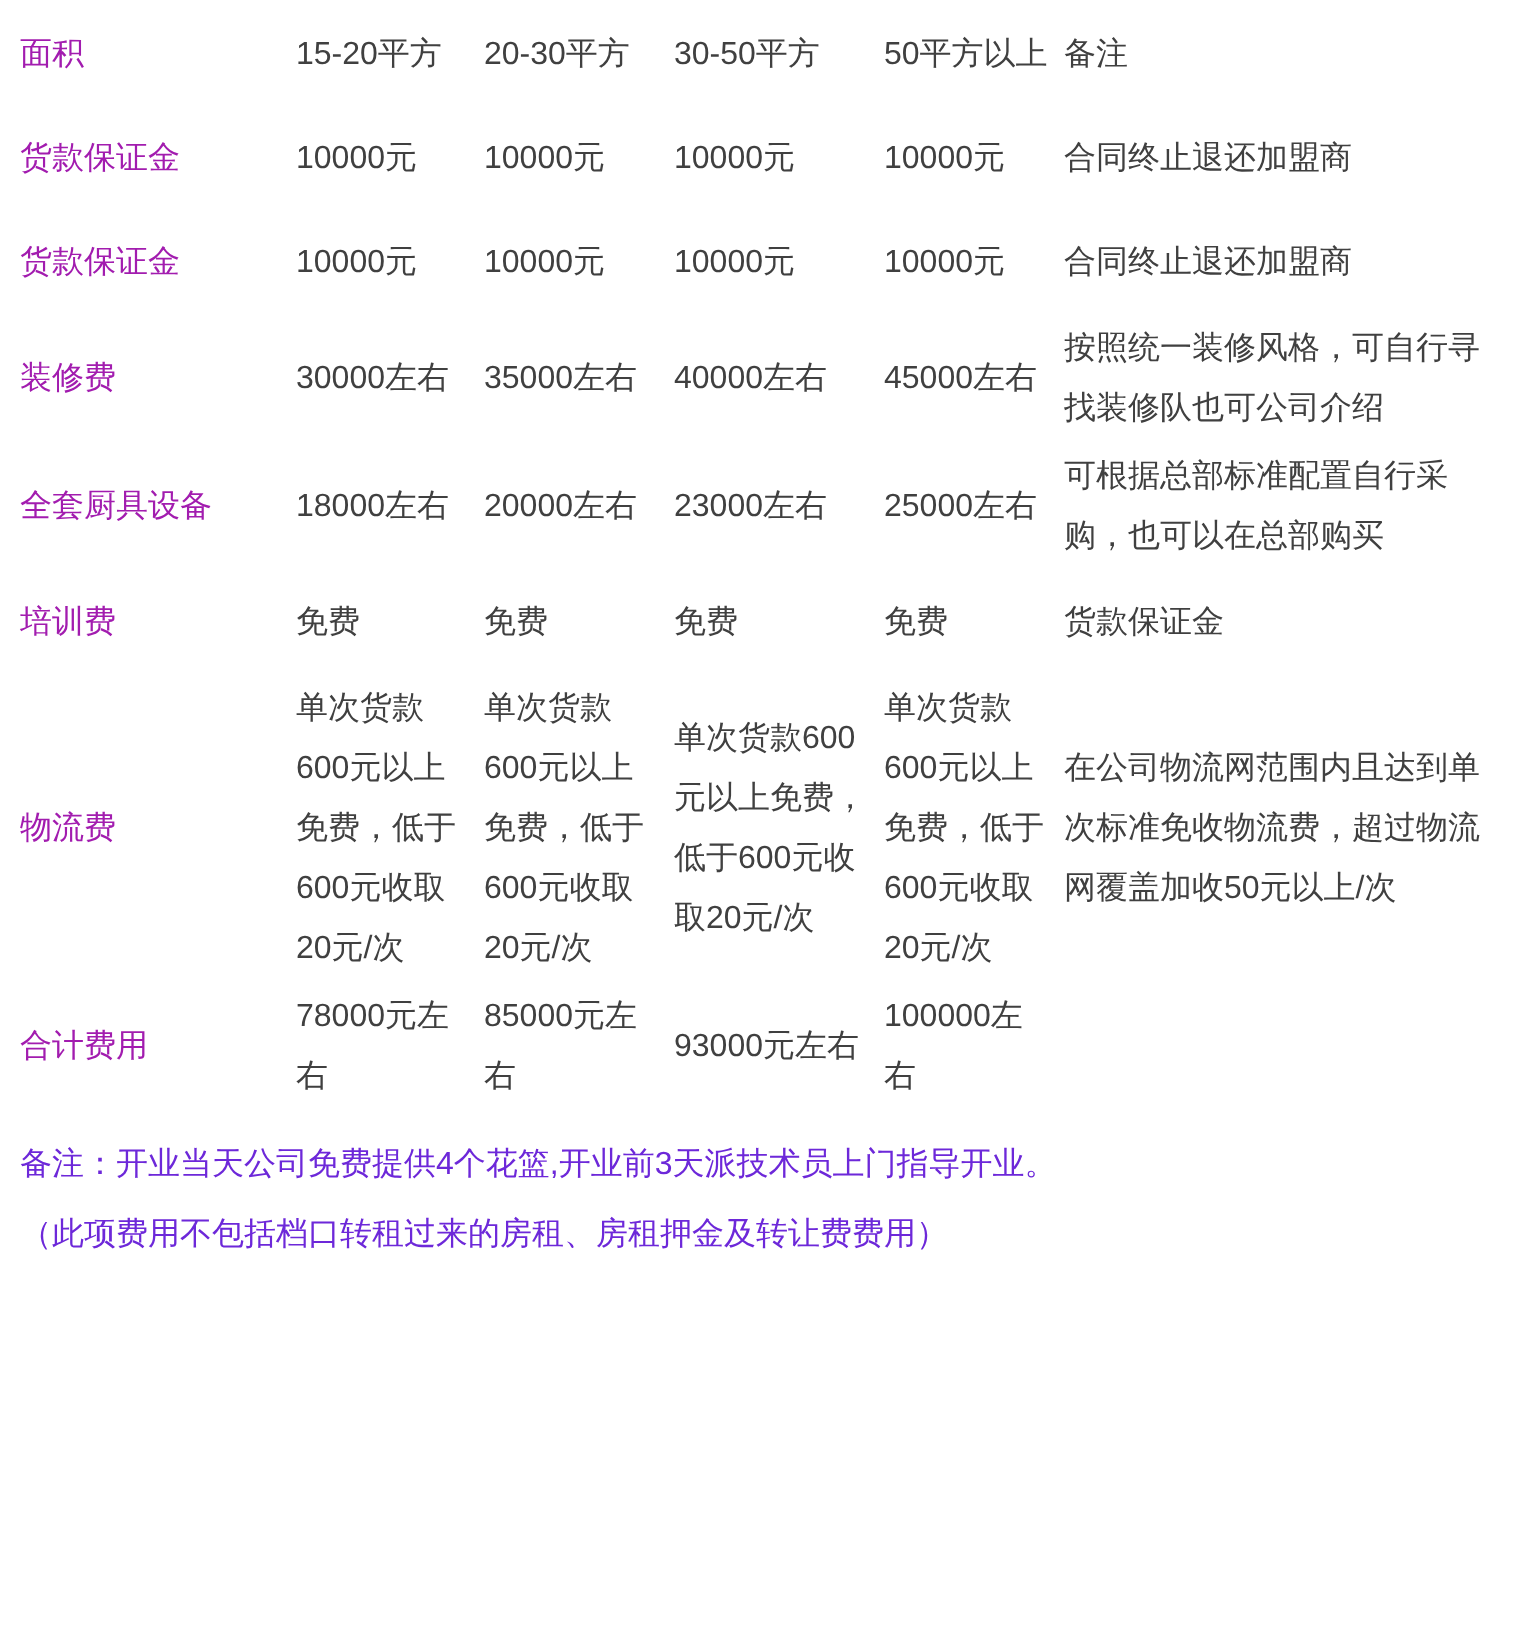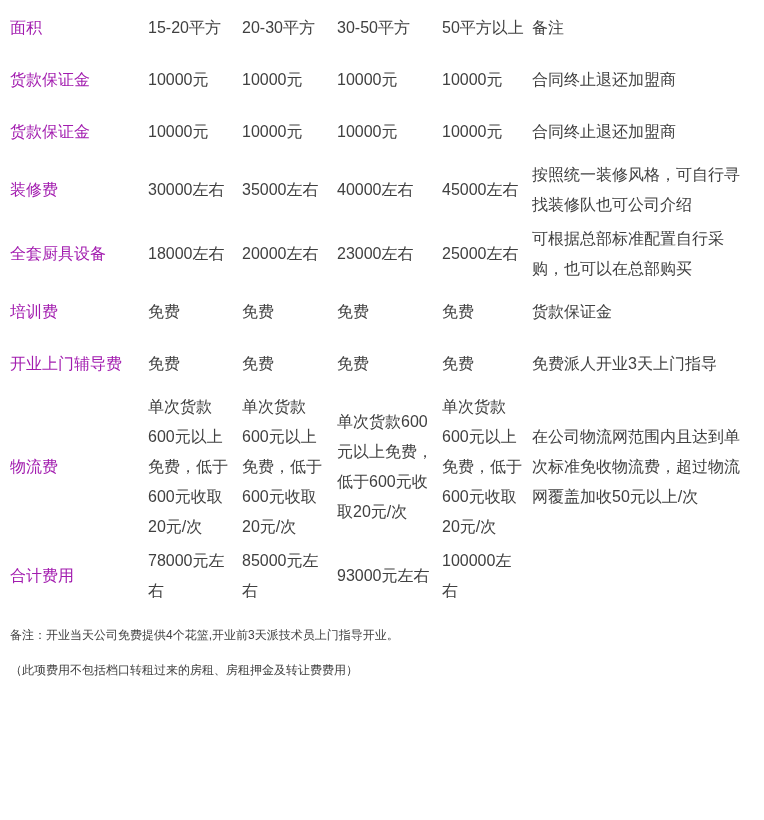"开业上门辅导费" tr { html: <tr> <td>开业上门辅导费</td> <td>免费</td> <td>免费</td> <td>免费</td> <td>免费</td> <td>免费派人开业3天上门指导</td> </tr> -> none }
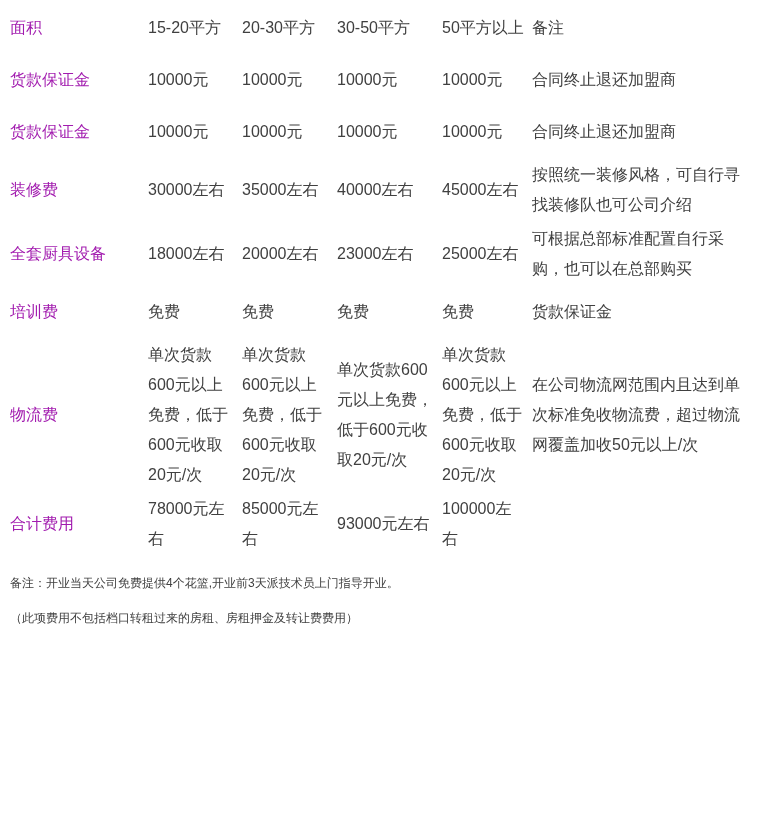"备注：开业当天公司免费提供4个花篮,开业前3天派技术员上门指导开业。" .notes p { color: #404040 -> #6d28d9; font-size: 12px -> 16px }
